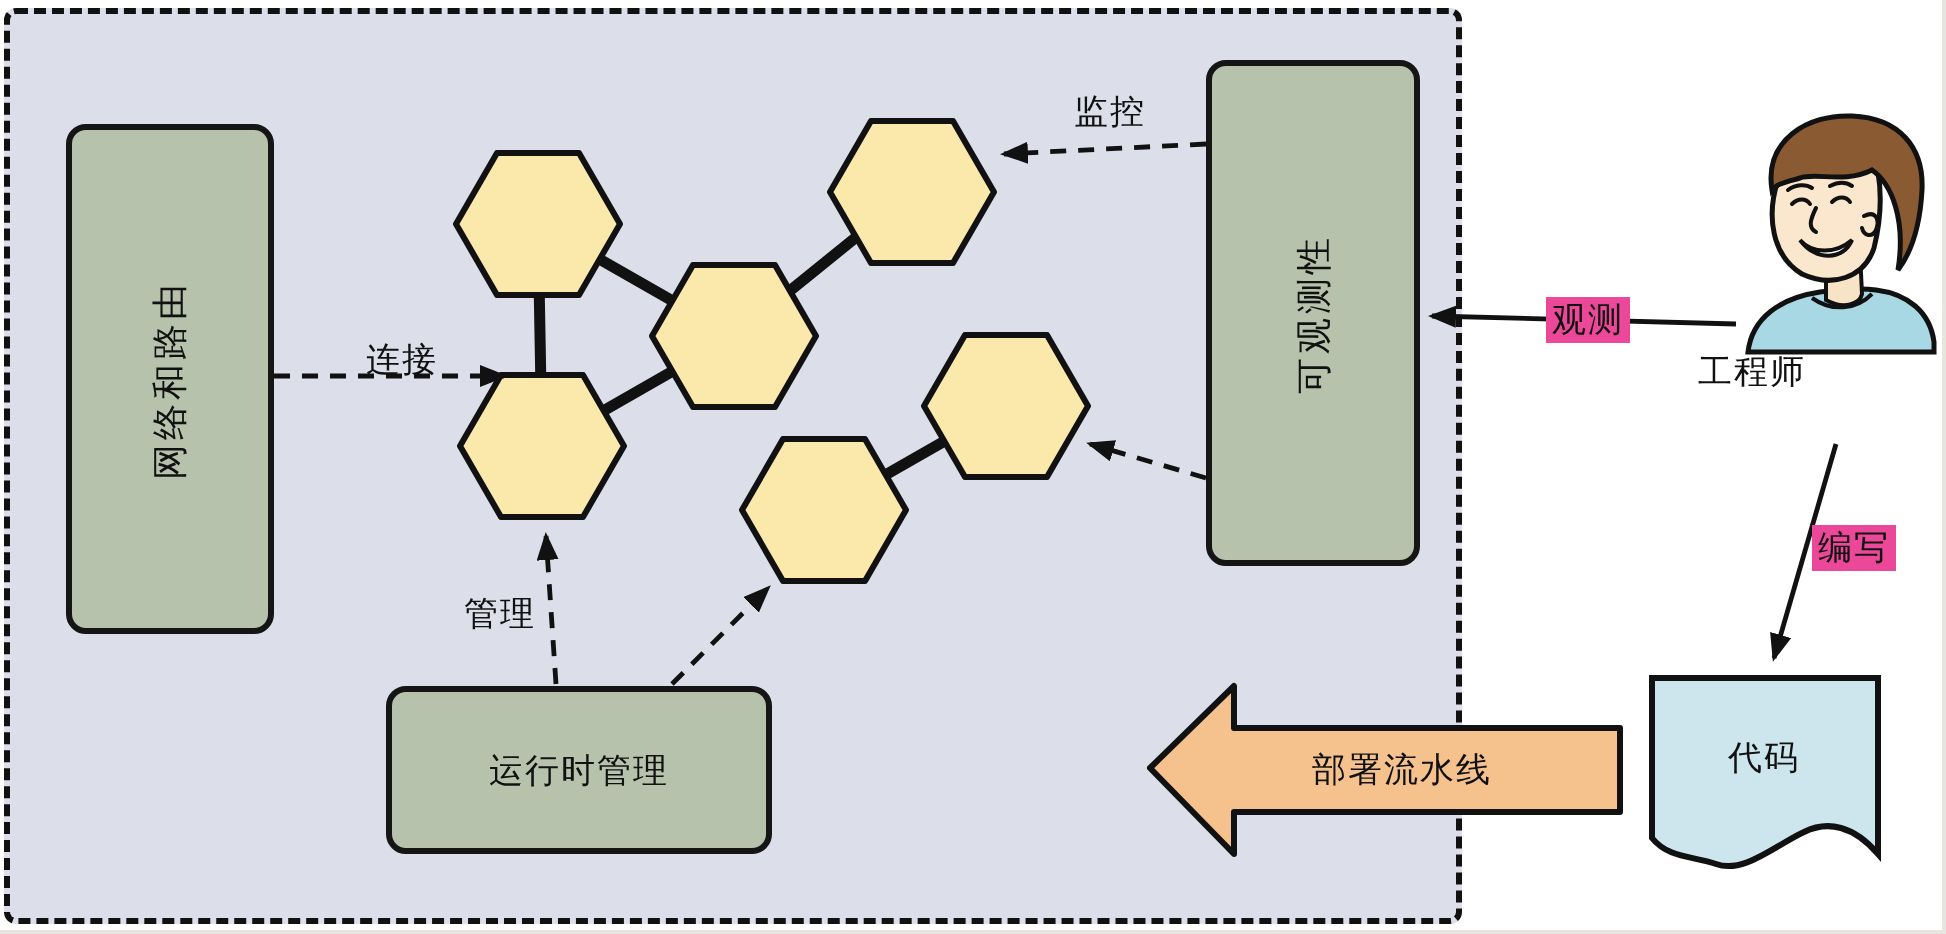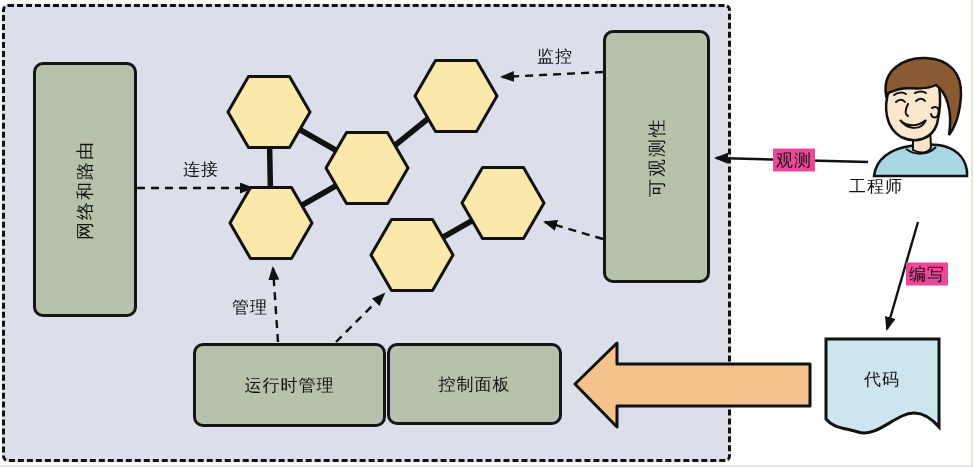"连接" div.lbl { top: 169px -> 180px }
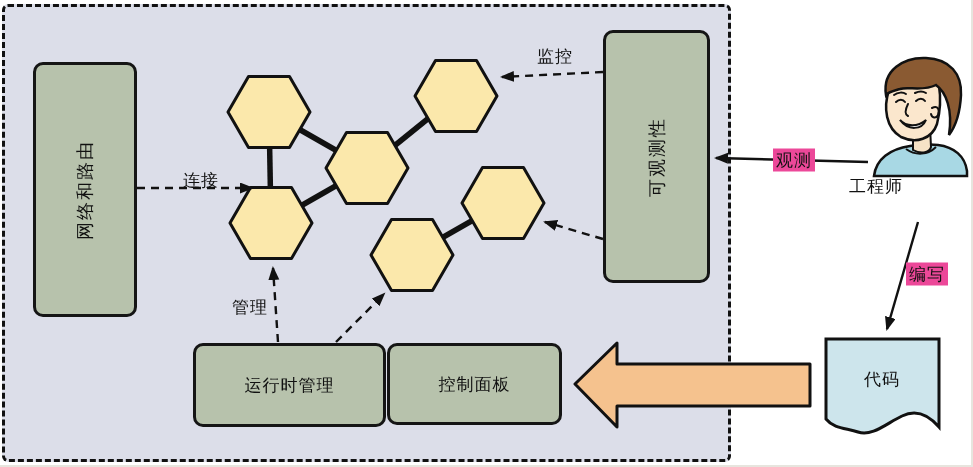"控制面板" div.gbox { html: <div> <span>控制面板</span> </div> -> none }
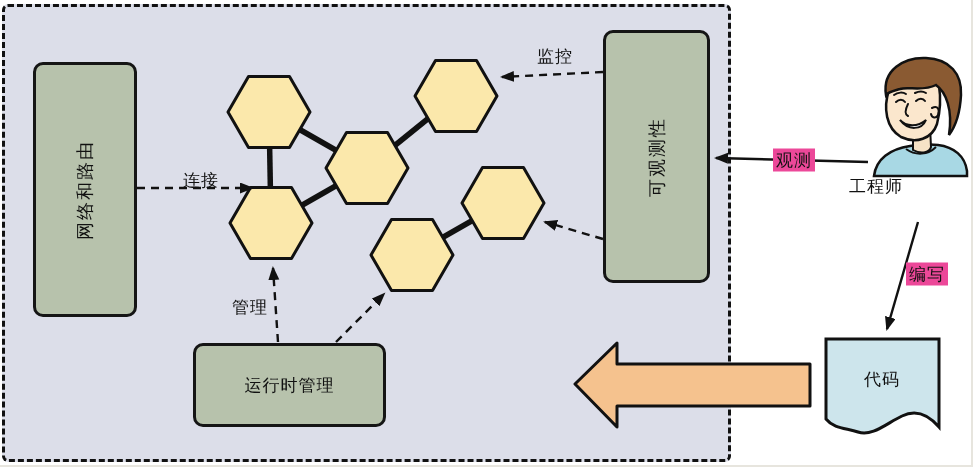"部署流水线" div.lbl { html: none -> <div>部署流水线</div> }
